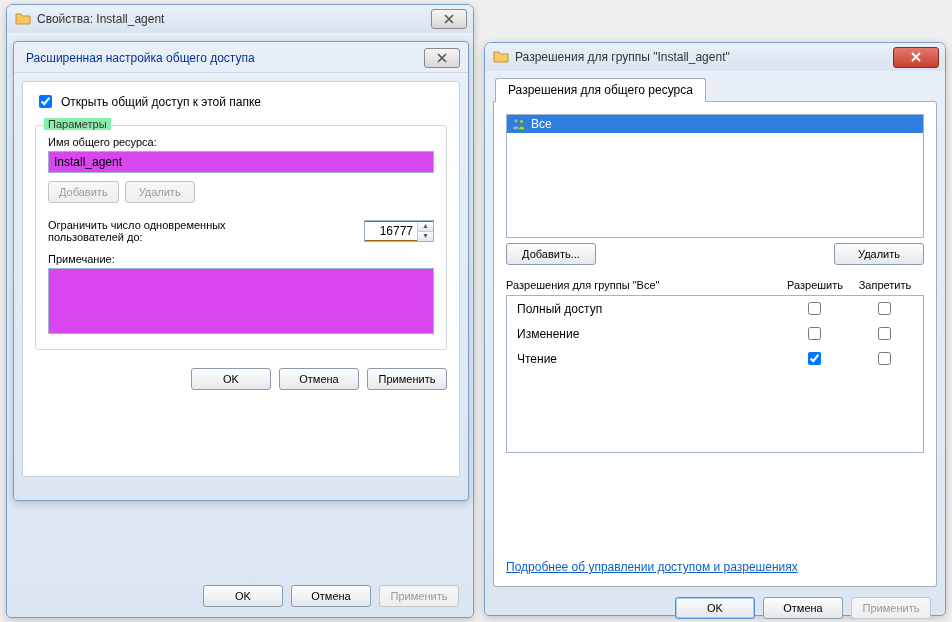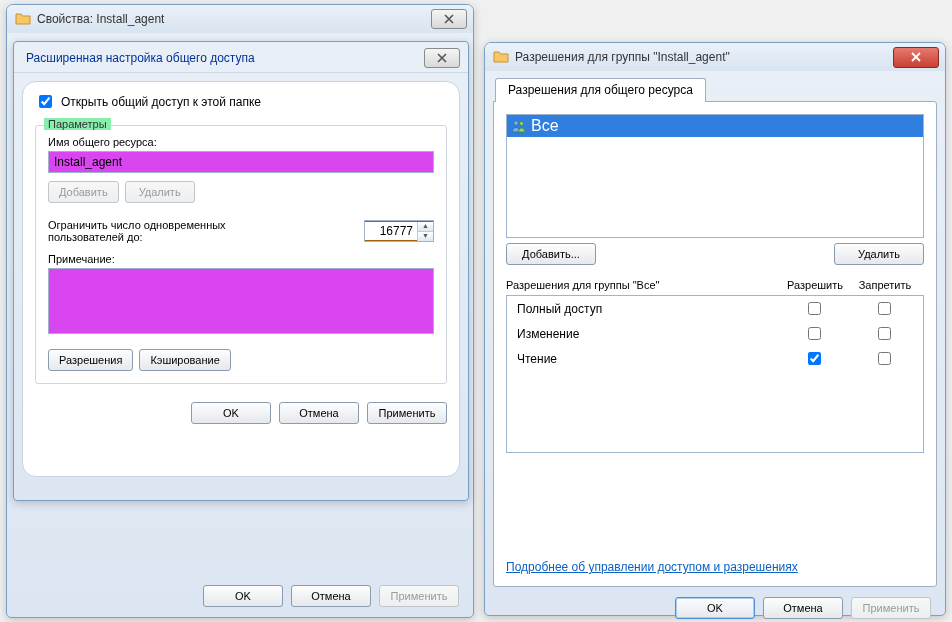"Открыть общий доступ к этой" .inner-panel { border-radius: 14px -> 3px }
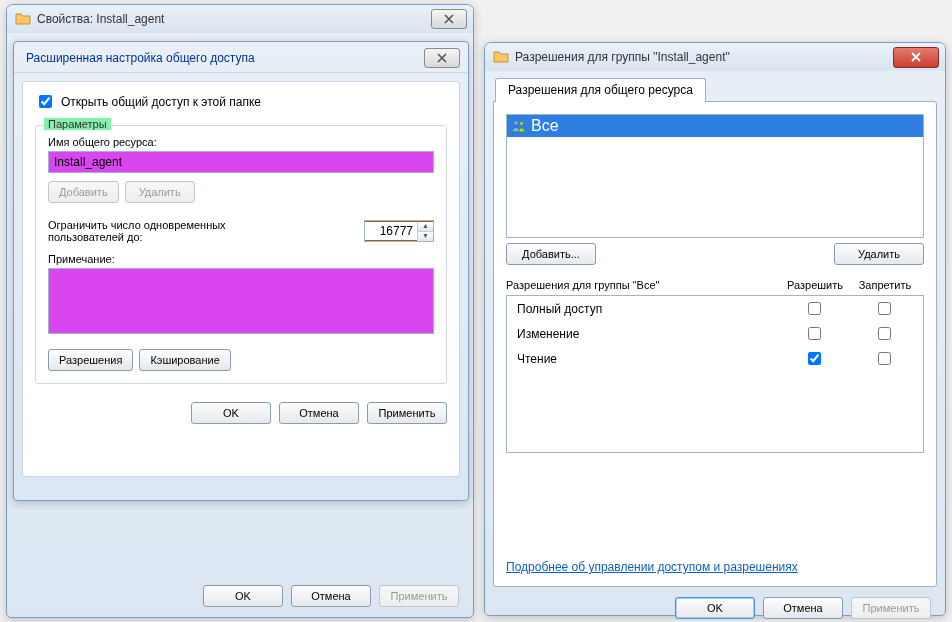"Все" .list-item { font-size: 16px -> 12px }
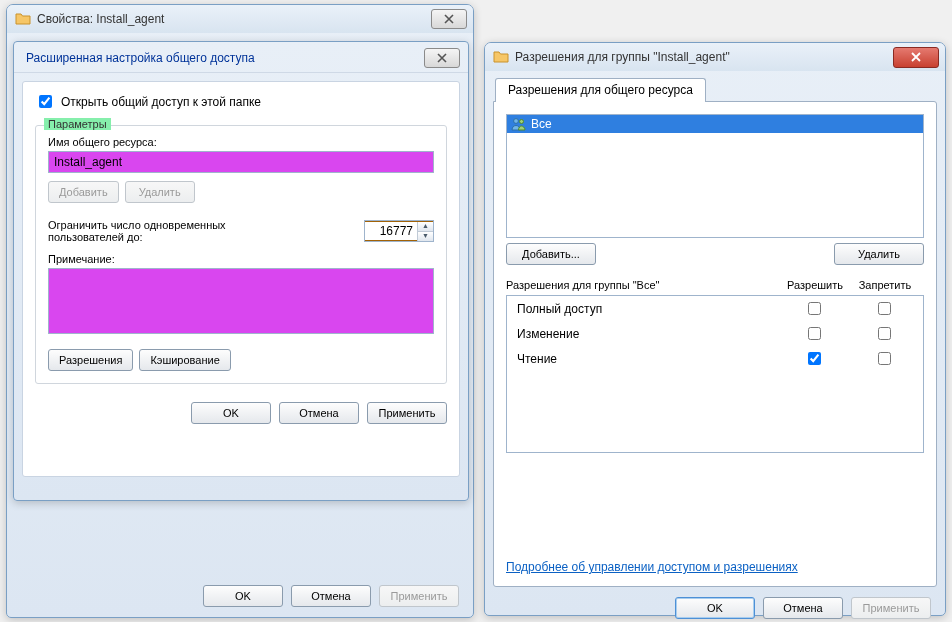"Разрешения" div { html: <div> <button>Разрешения</button> <button>Кэширование</button> </div> -> none }
